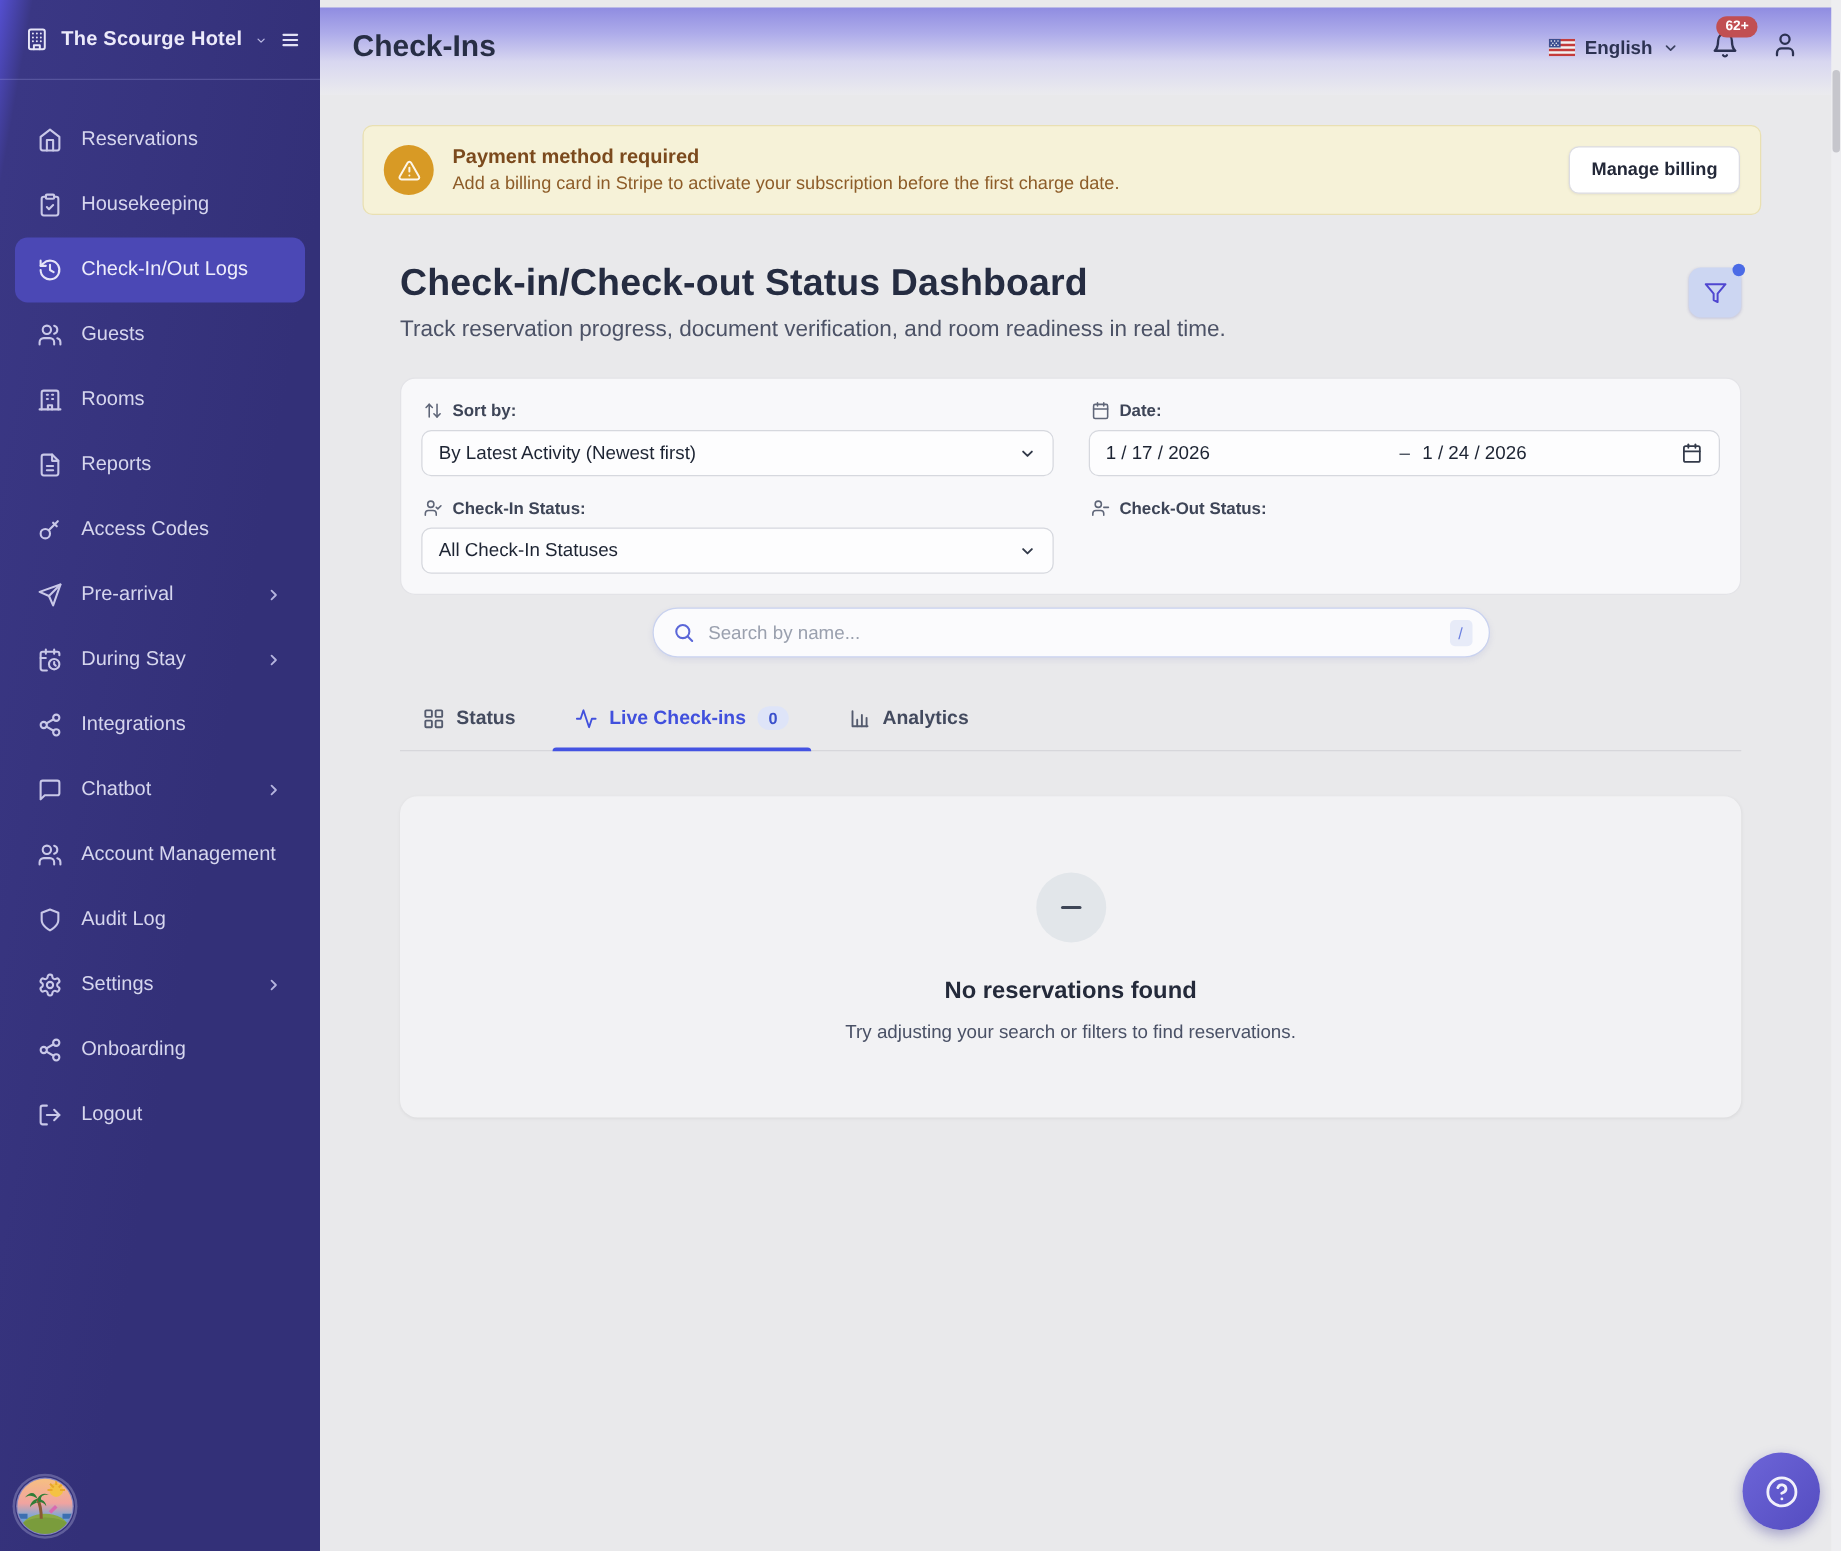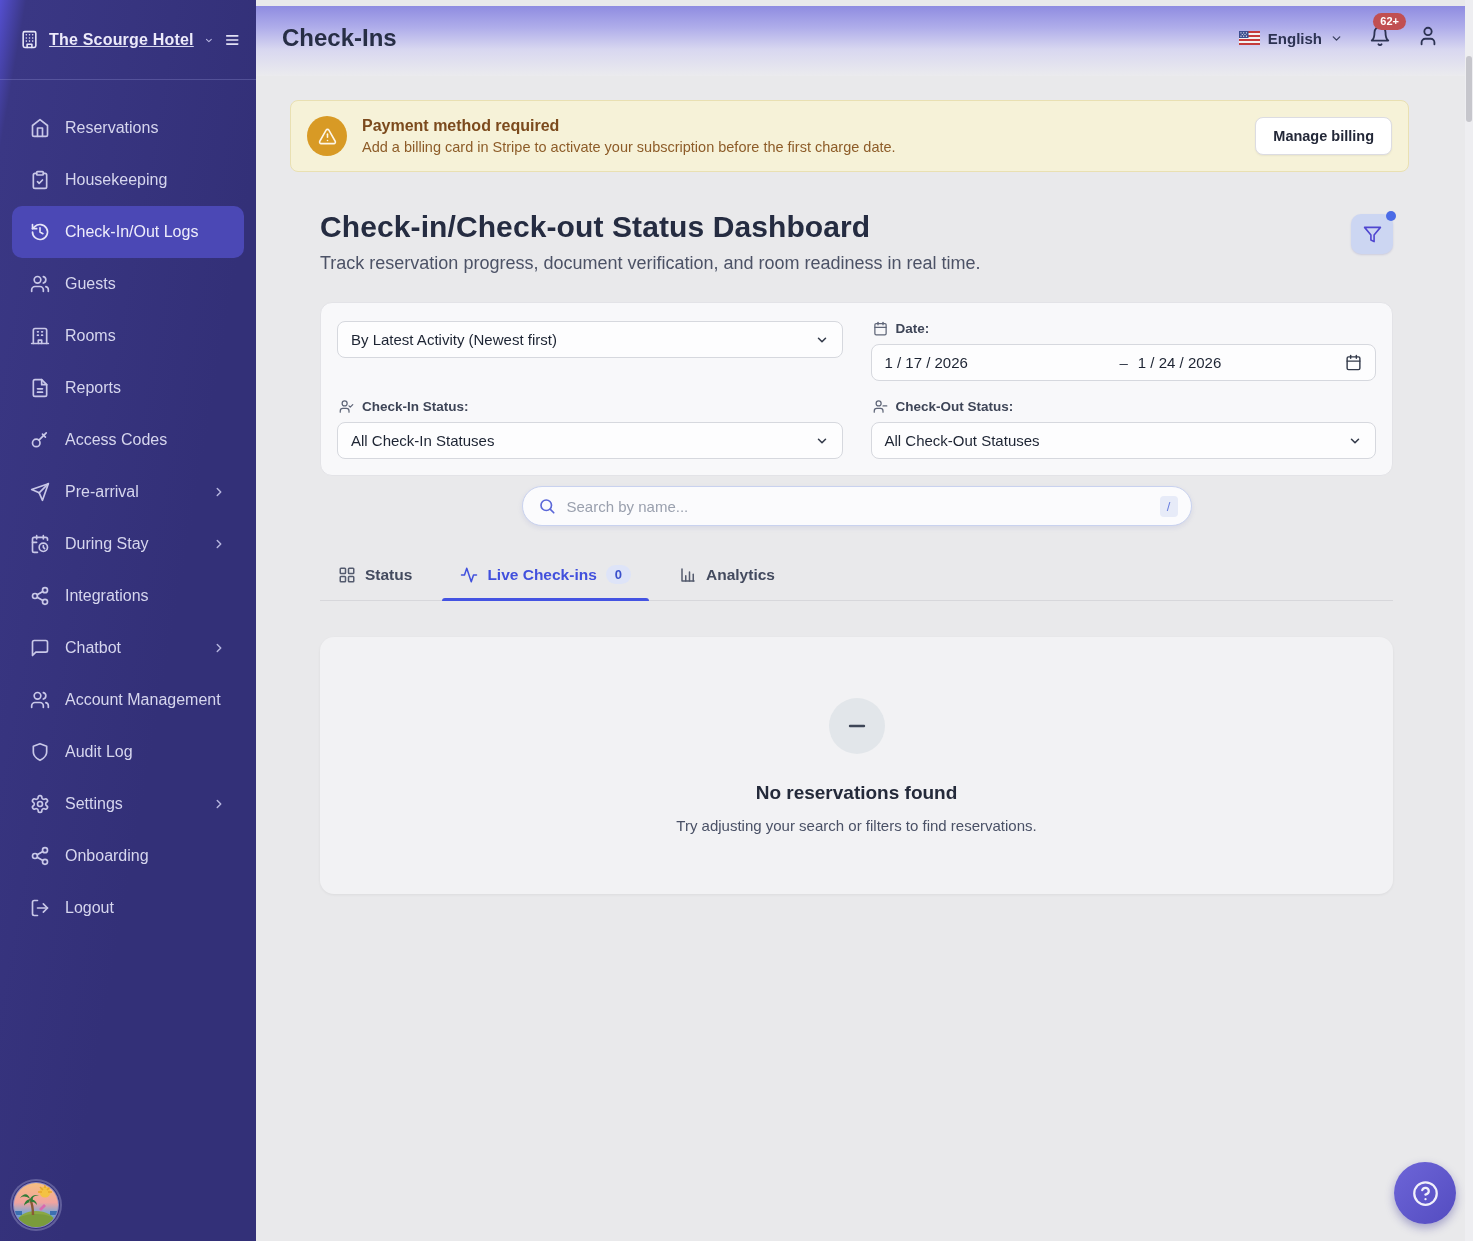"The Scourge Hotel" .side-header { height: 80px -> 64px; text-decoration: underline -> none }
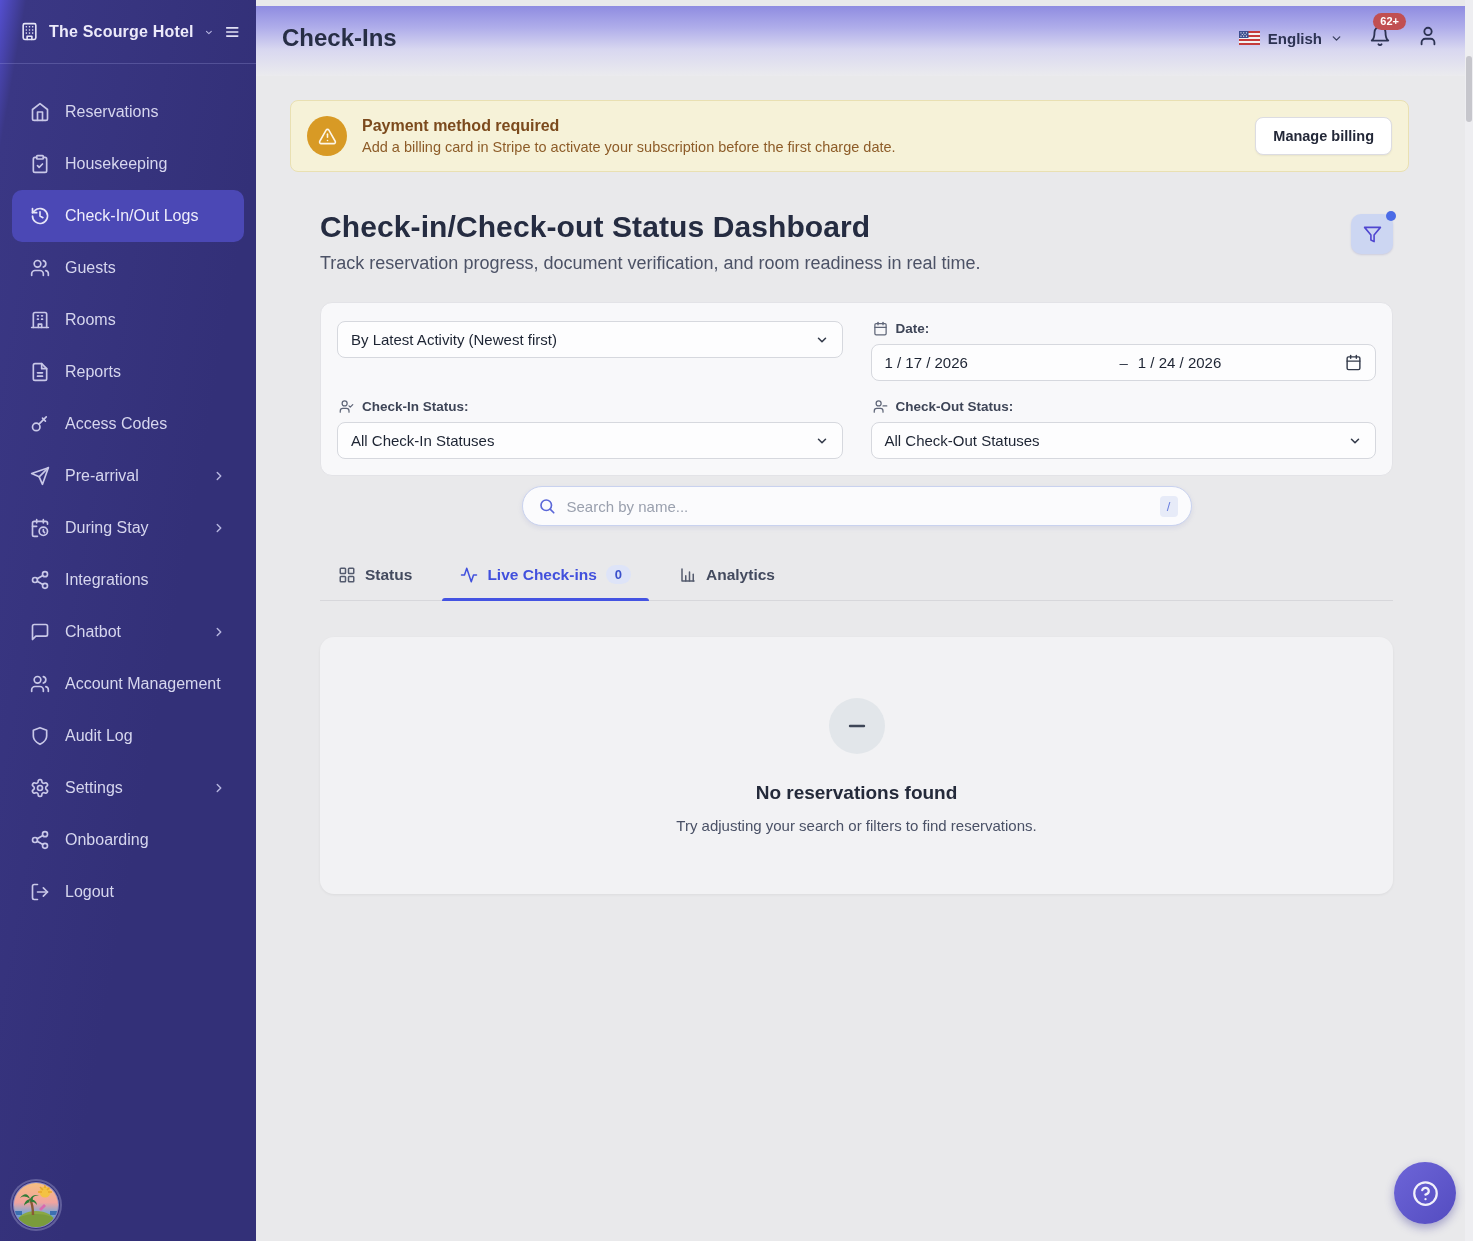"Sort by:" div.field-label { html: none -> <div> <svg> <path></path> <path></path> <path></path> <path></path> </svg> <span>Sort by:</span> </div> }
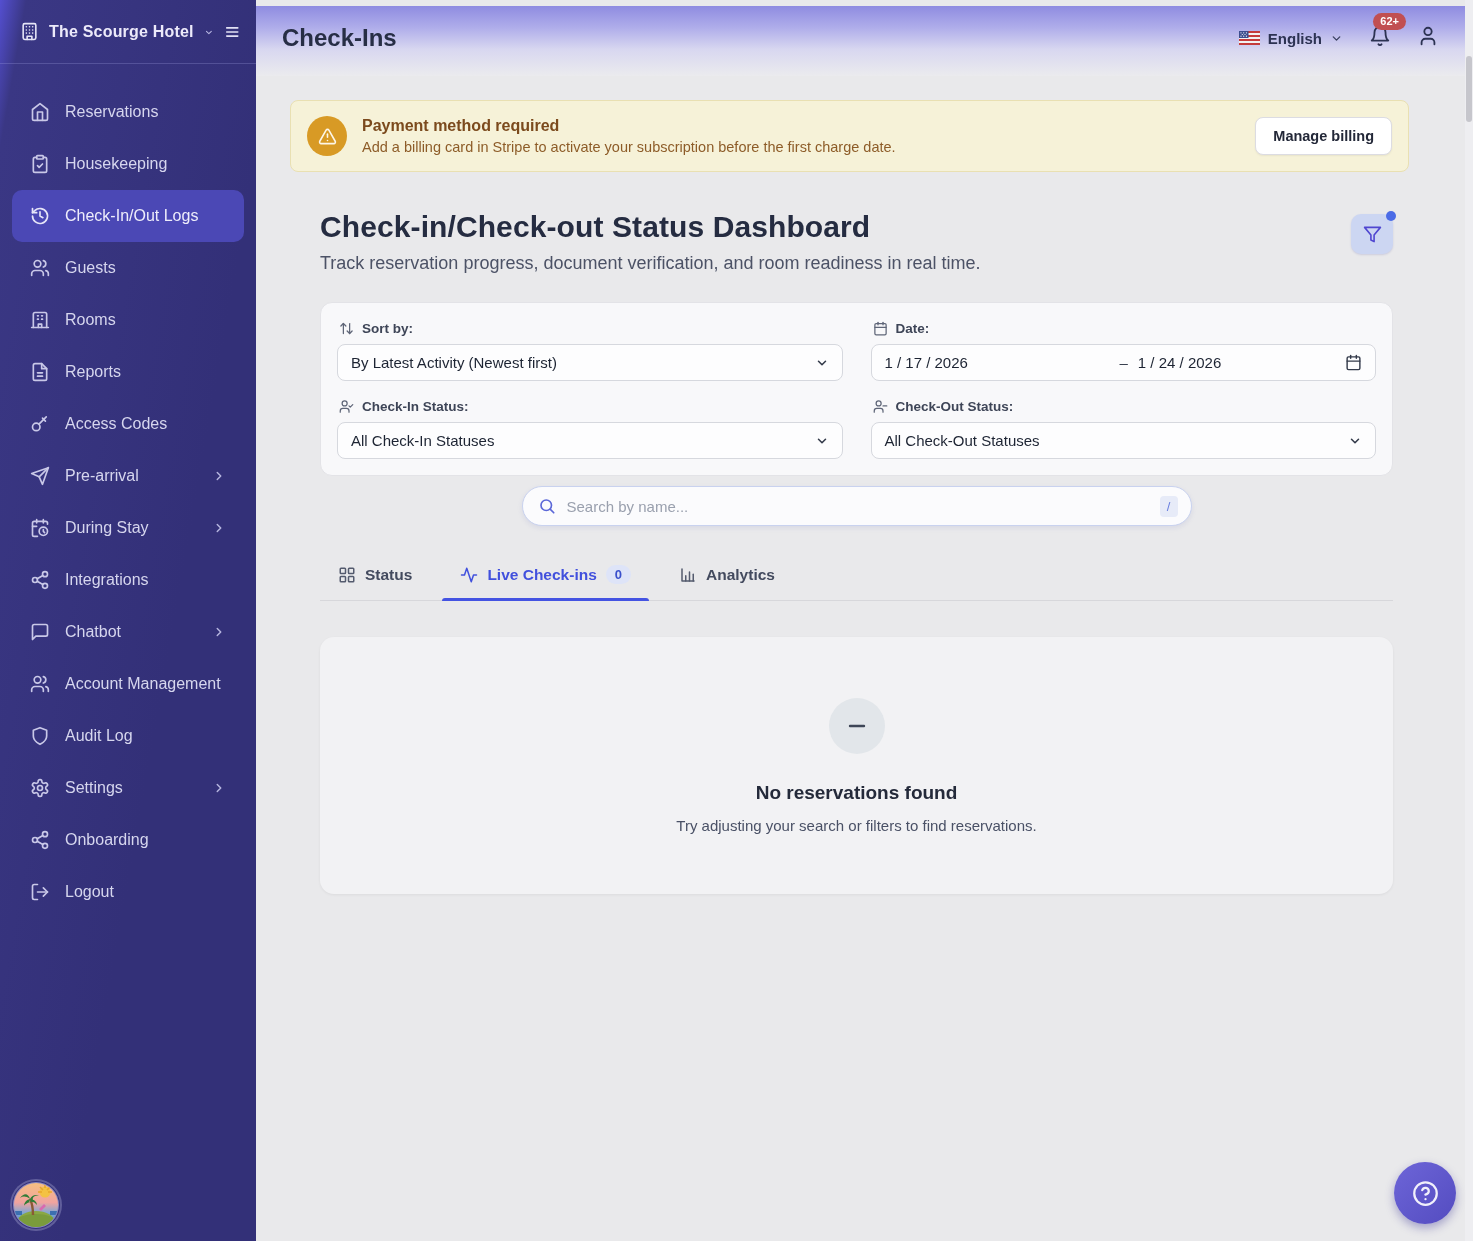"All Check-Out Statuses" div.control { html: <div> <span>All Check-Out Statuses</span> <svg> <polyline></polyline> </svg> </div> -> none }
